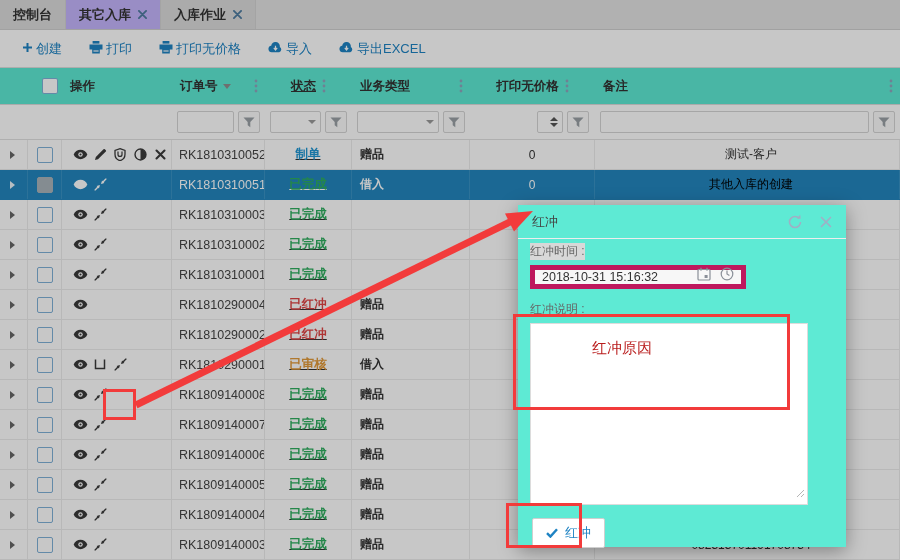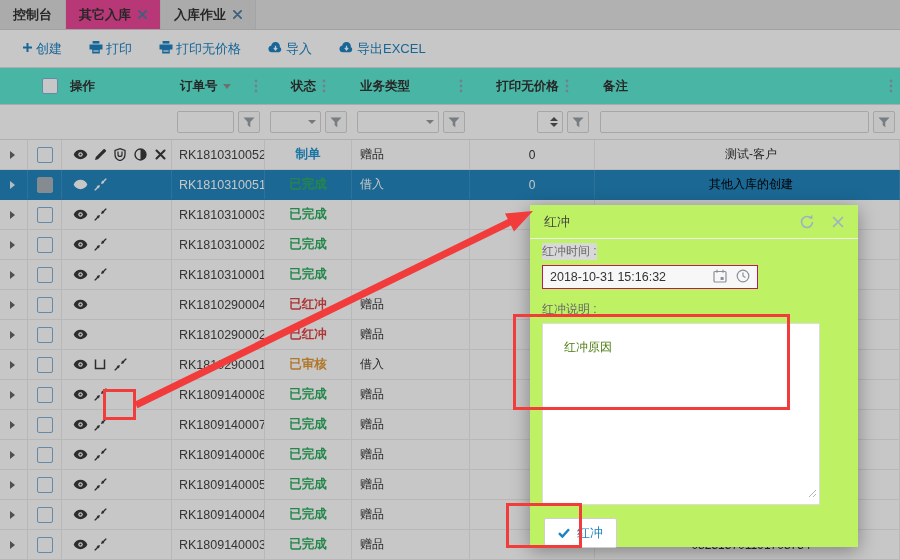"其它入库" .tab.active { background: #ec4899 -> #c4b5fd }
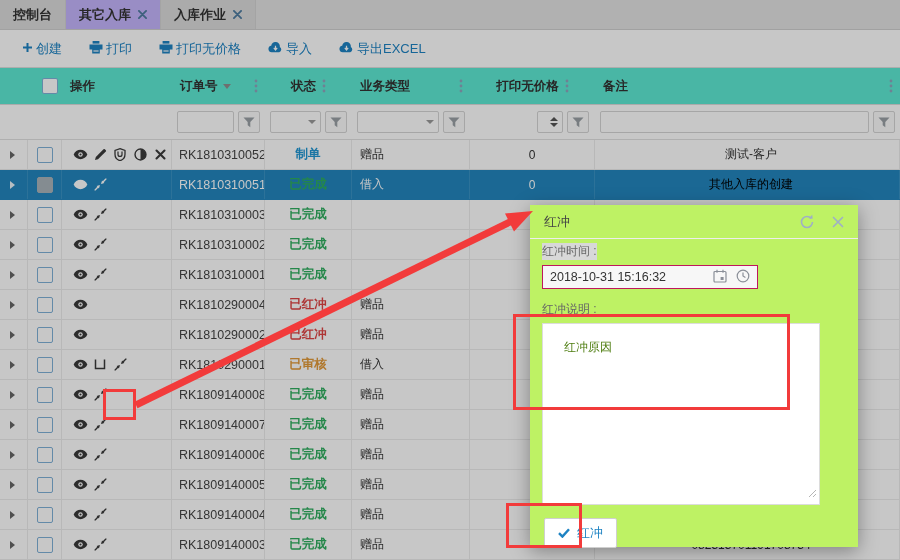"状态" .c-sta { text-decoration: none -> underline }
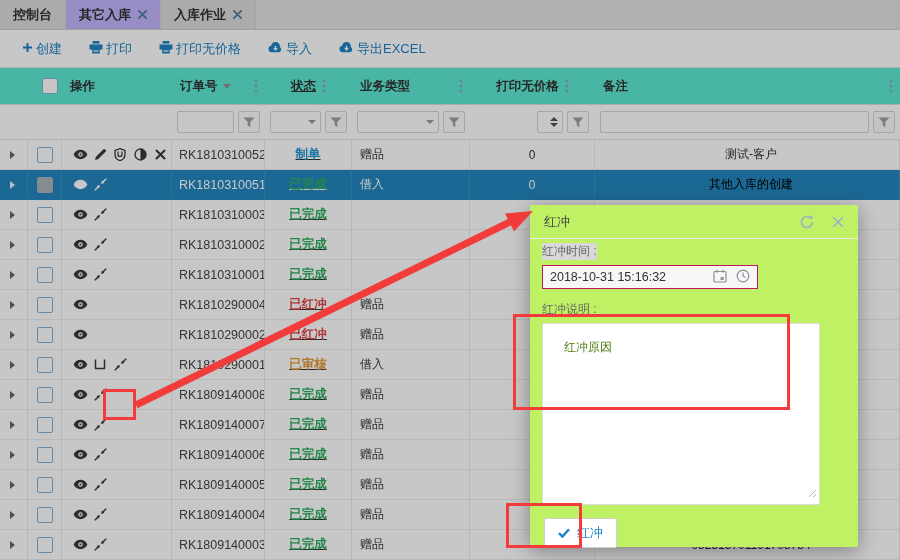"赠品" .c-typ { font-weight: none -> bold }
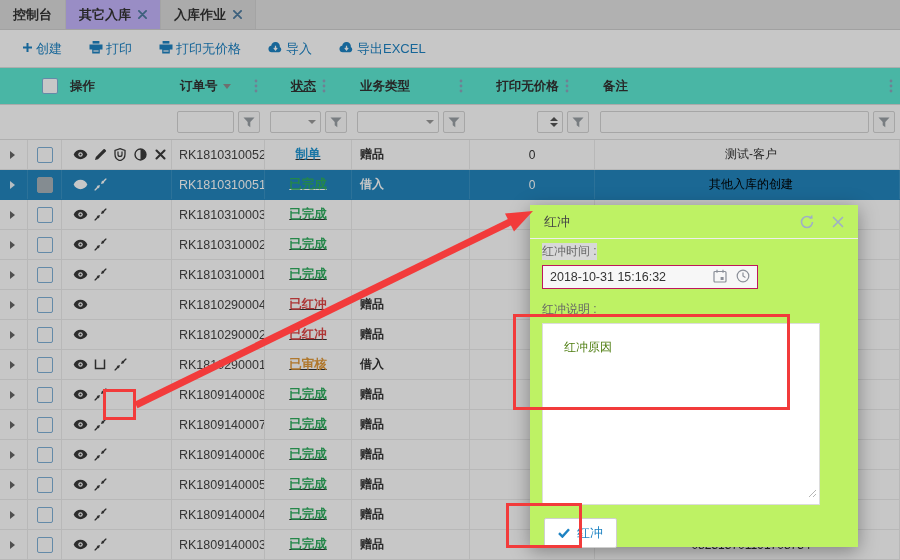"红冲" .dialog { background: #bef264 -> #5eead4; left: 530px -> 518px }
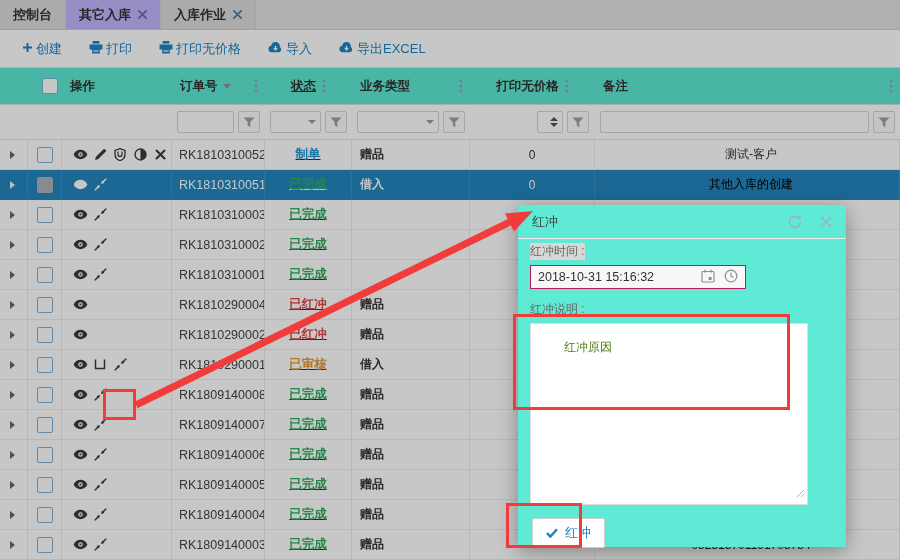"2018-10-31 15:16:32" .dt-input { align-items: center -> flex-end; border: 1px solid #be185d -> 5px solid #be185d }
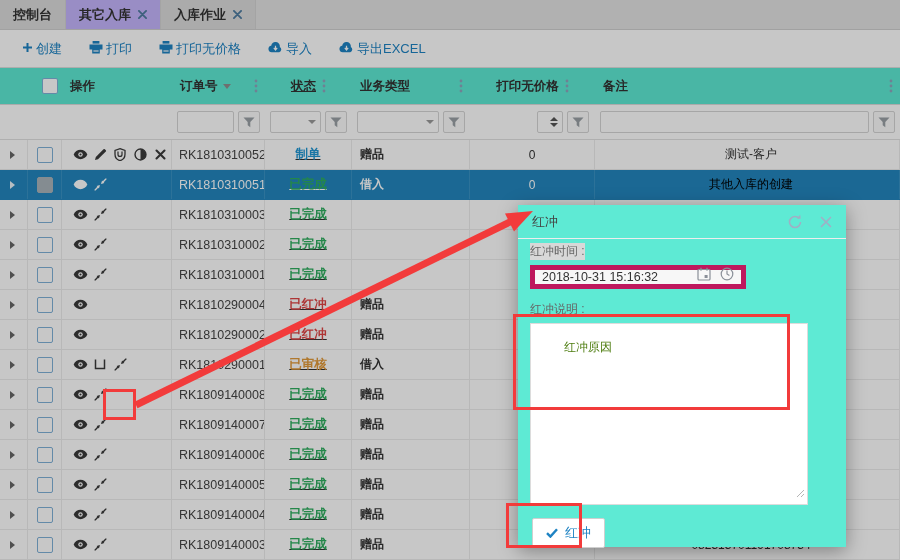"红冲原因" .anno-text { color: #4d7c0f -> #b91c1c; font-size: 12px -> 15px; left: 564px -> 592px }
